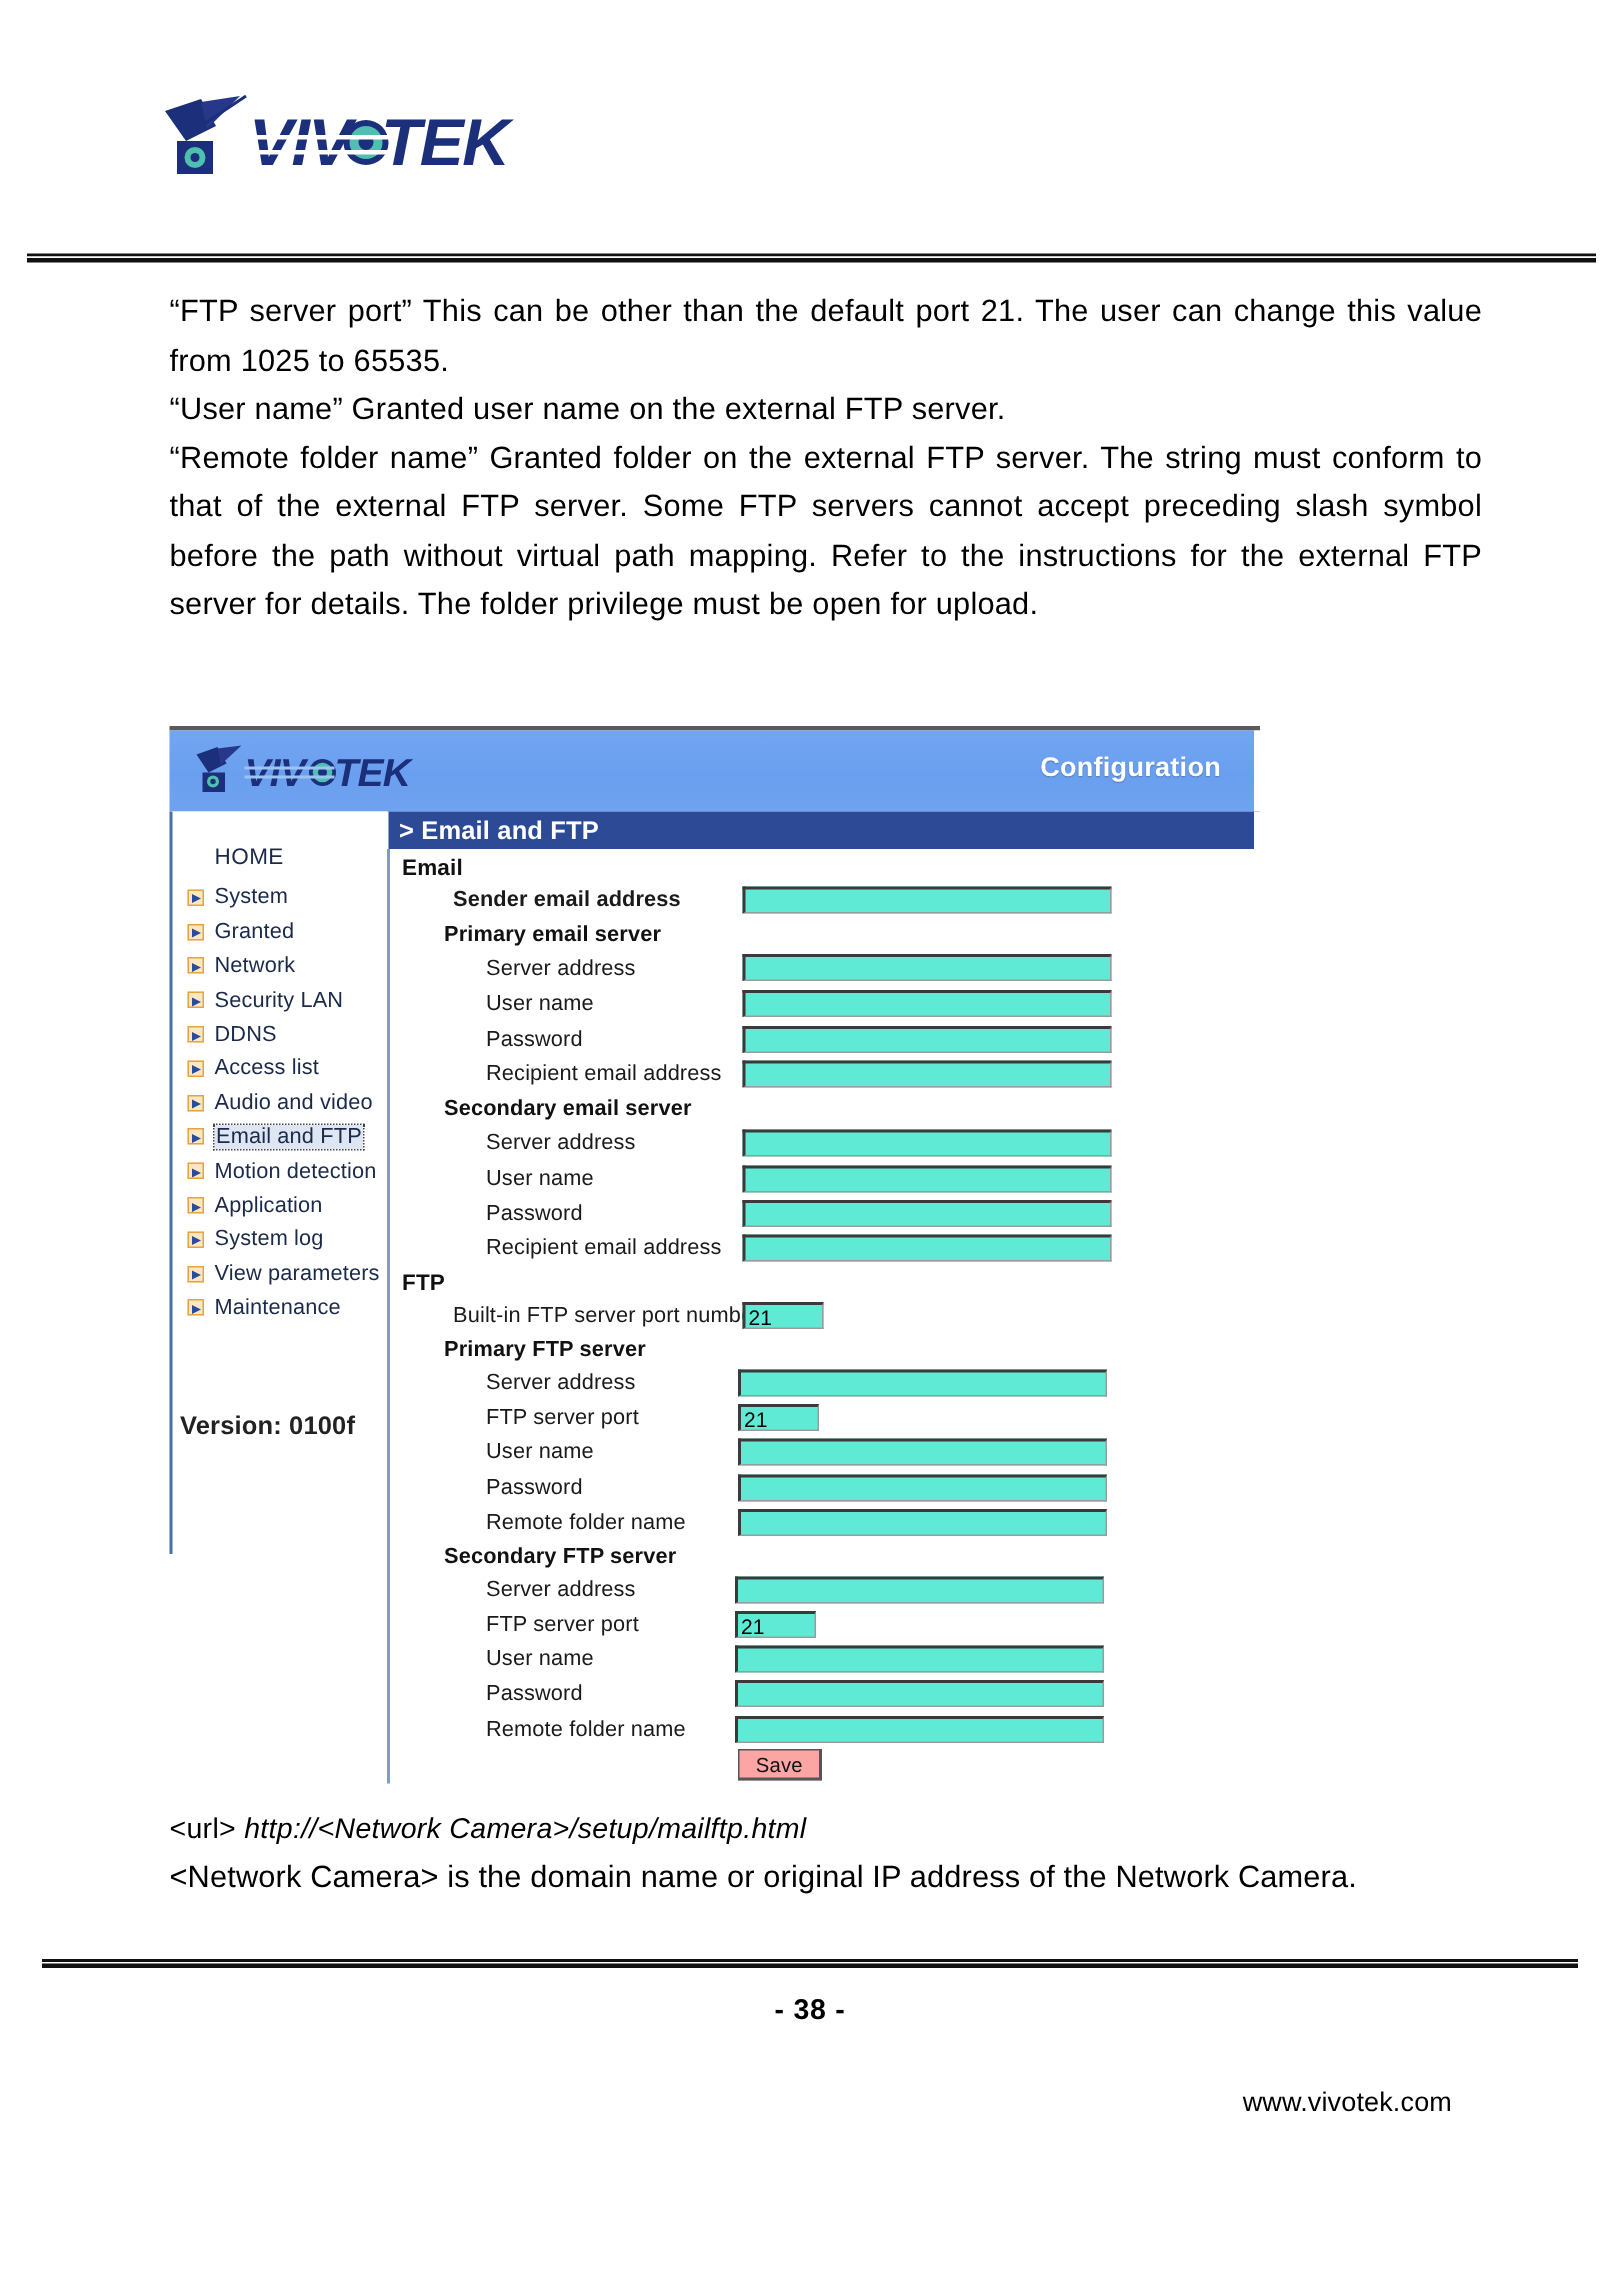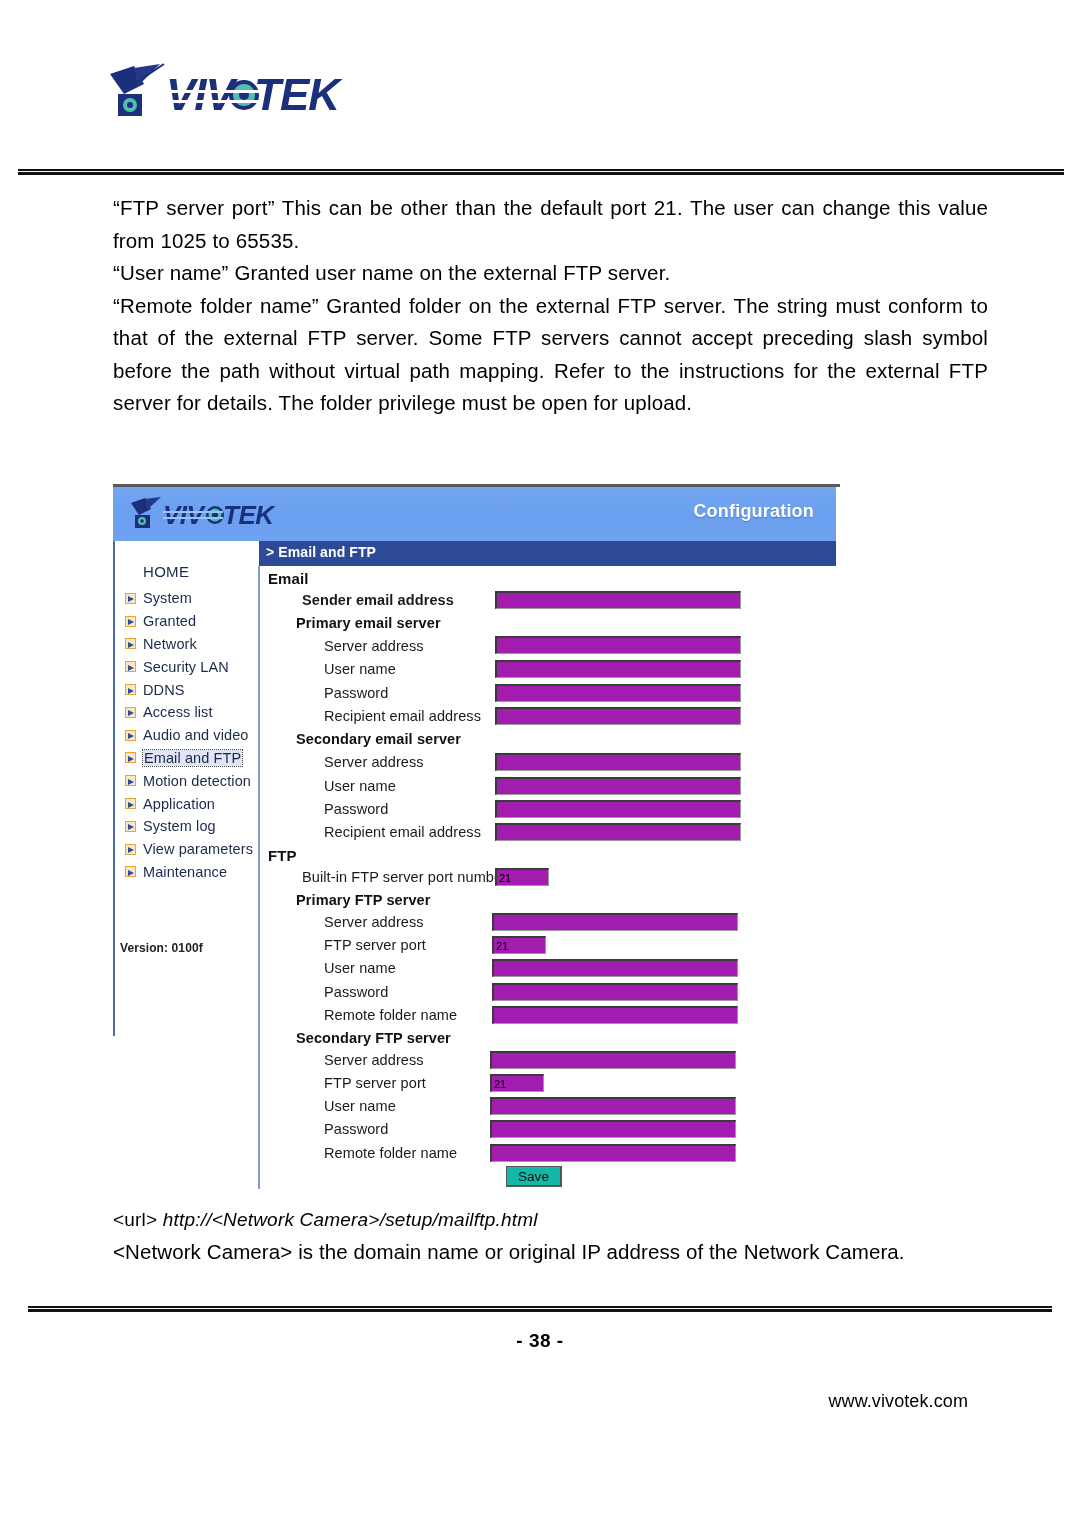"> Email and FTP" .crumb-text { font-size: 14px -> 17px }
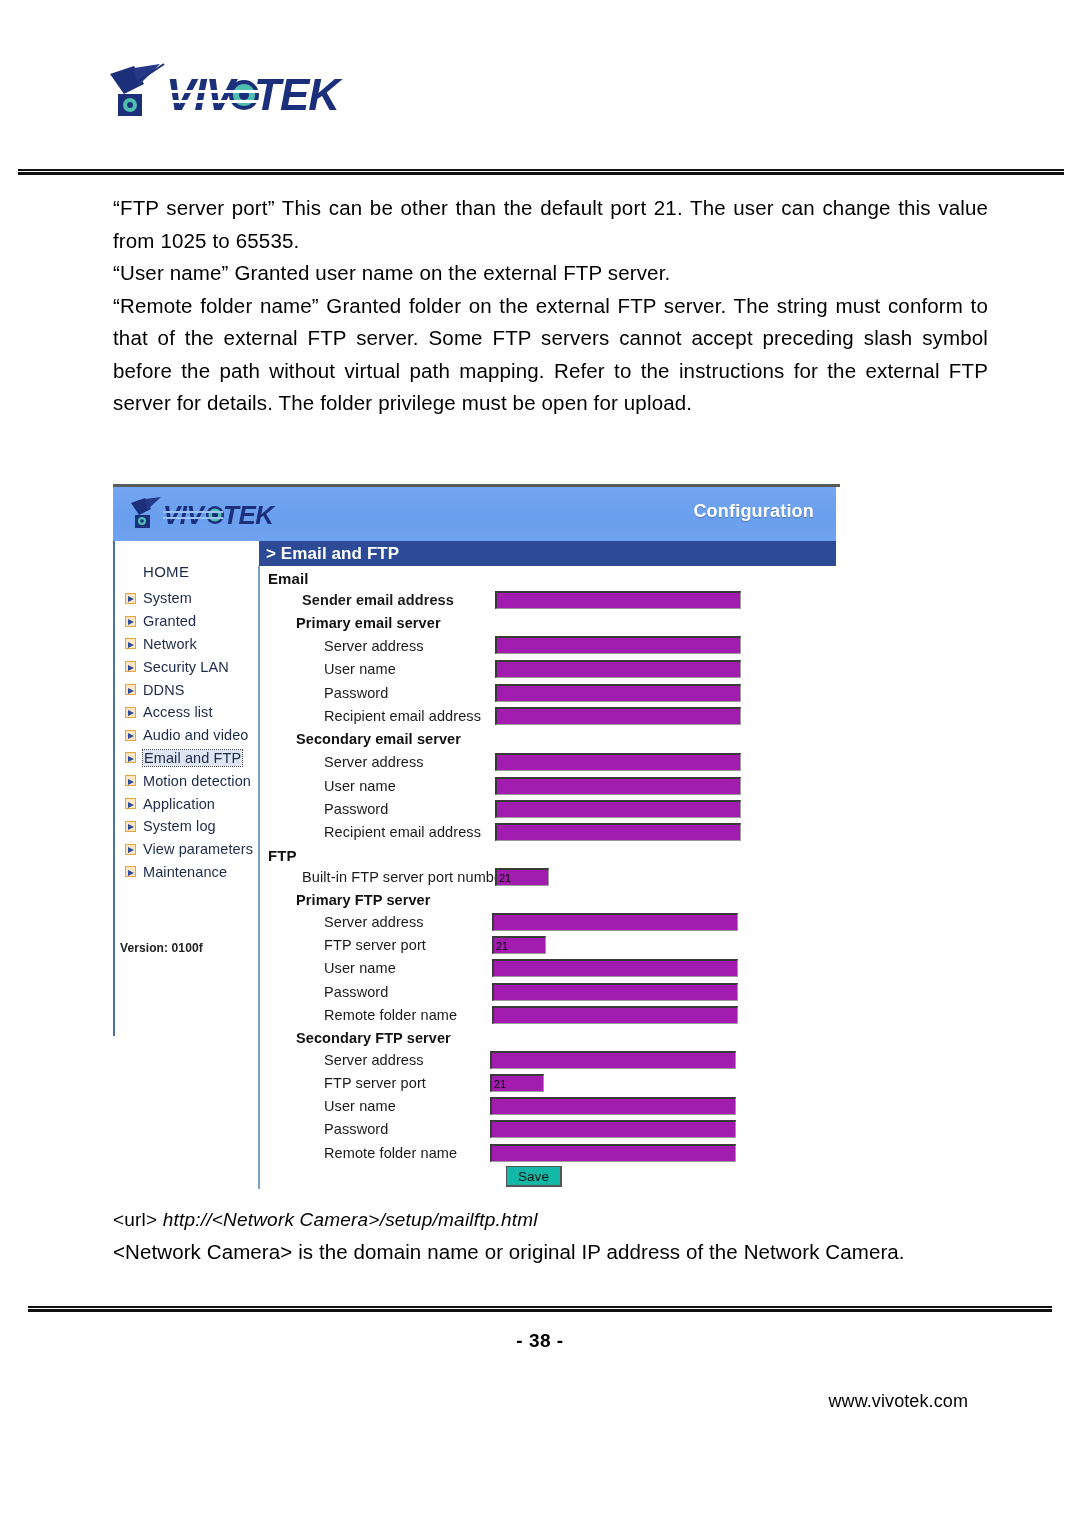"21" .inp { background: #a21caf -> #5eead4; font-size: 11px -> 14px }
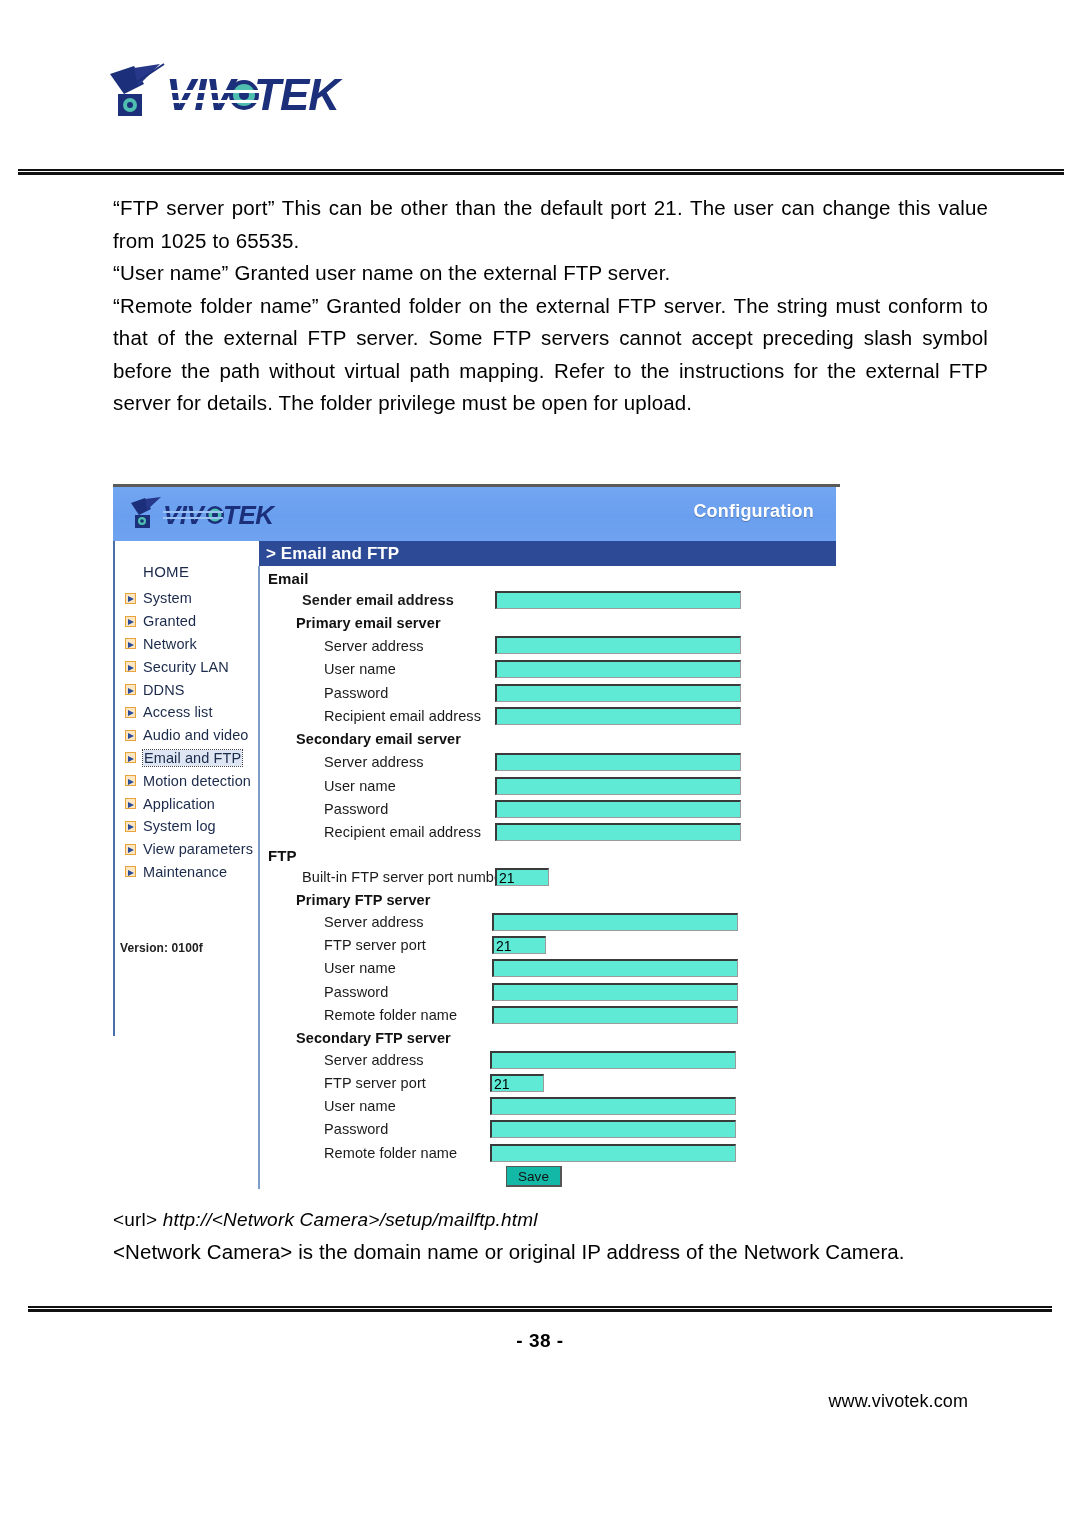"Version: 0100f" .side-version { font-size: 12px -> 17px }
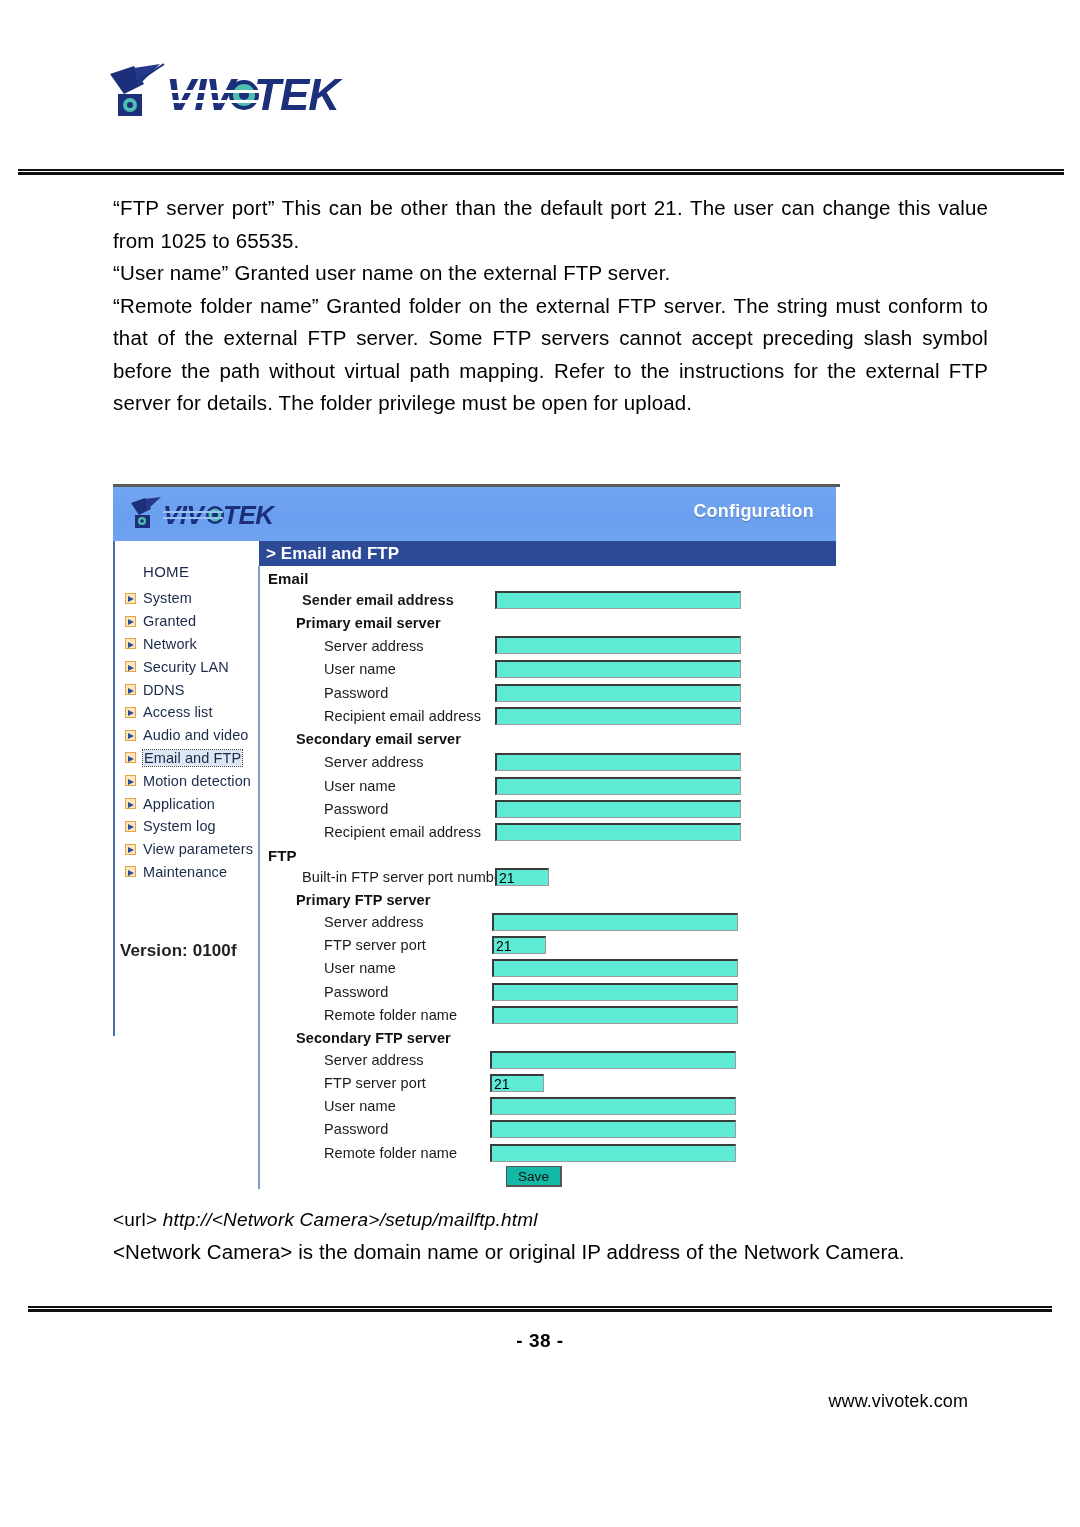"Save" .save-btn { background: #14b8a6 -> #fca5a5; margin-left: 14px -> none }
